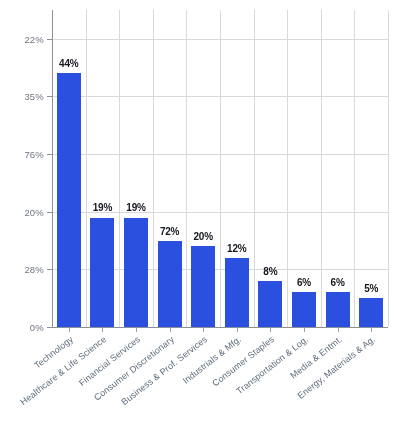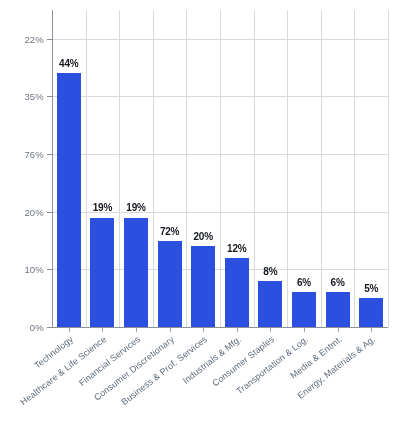"10%" div.ytick-label { text: 10% -> 28% }
